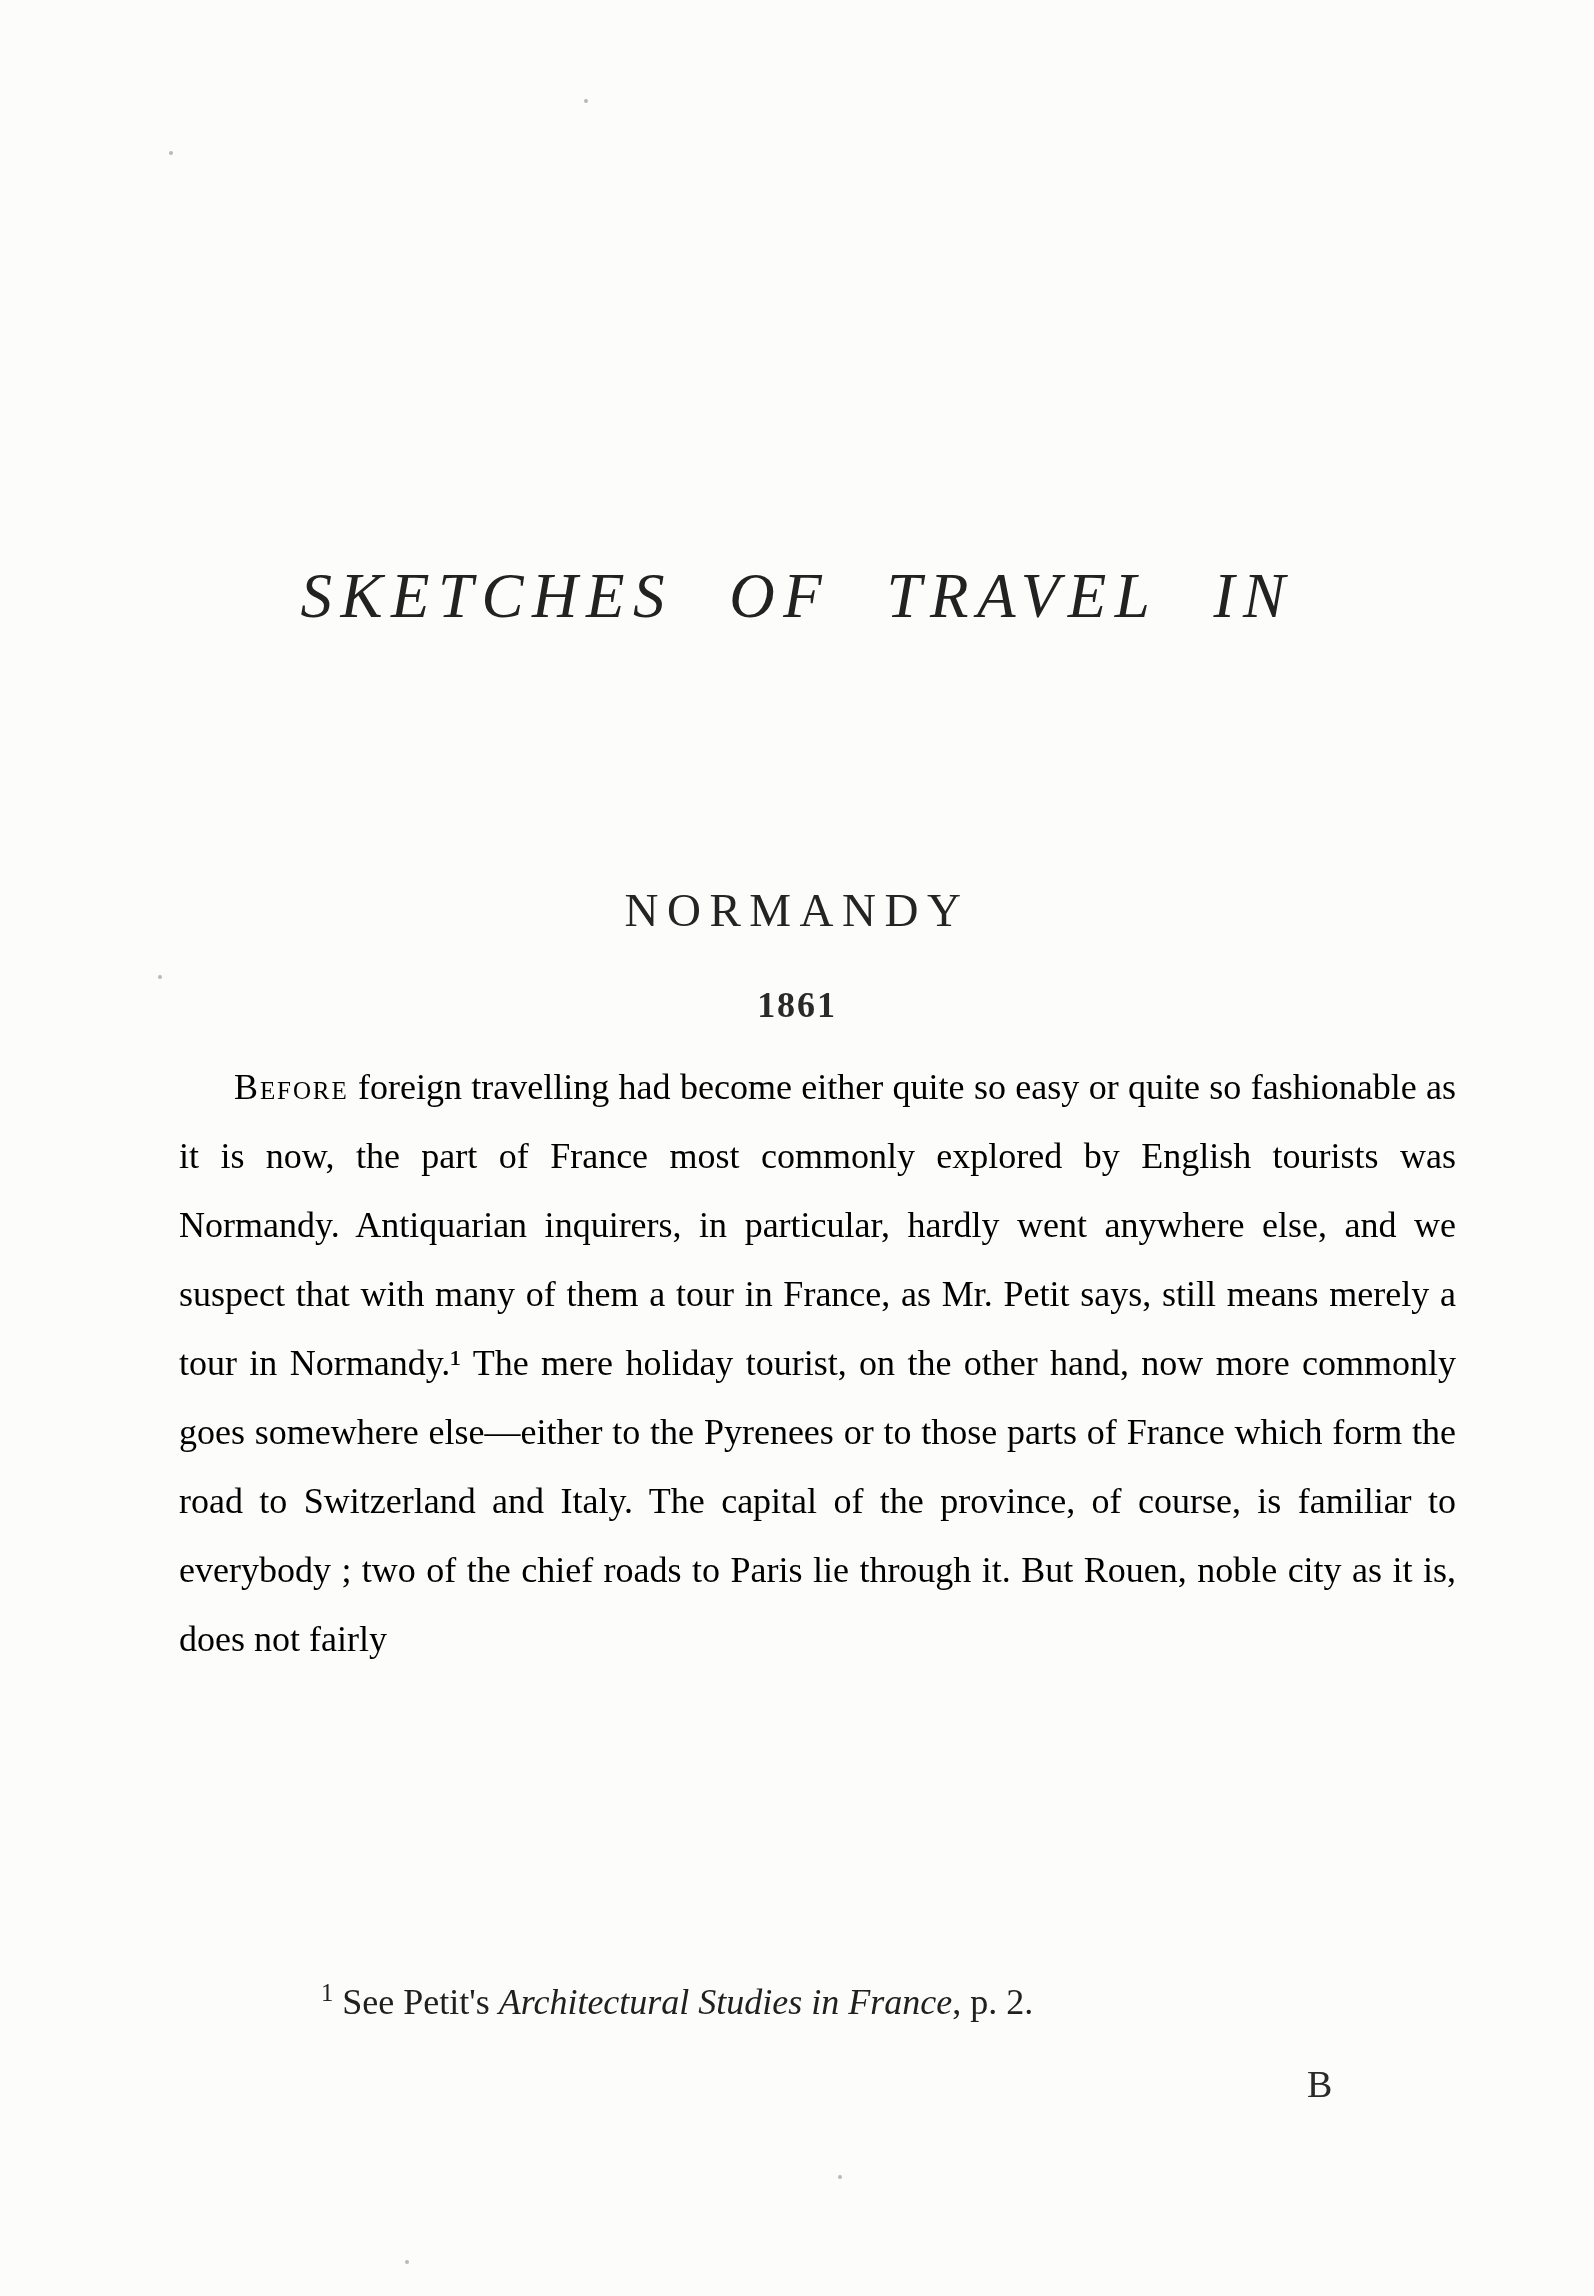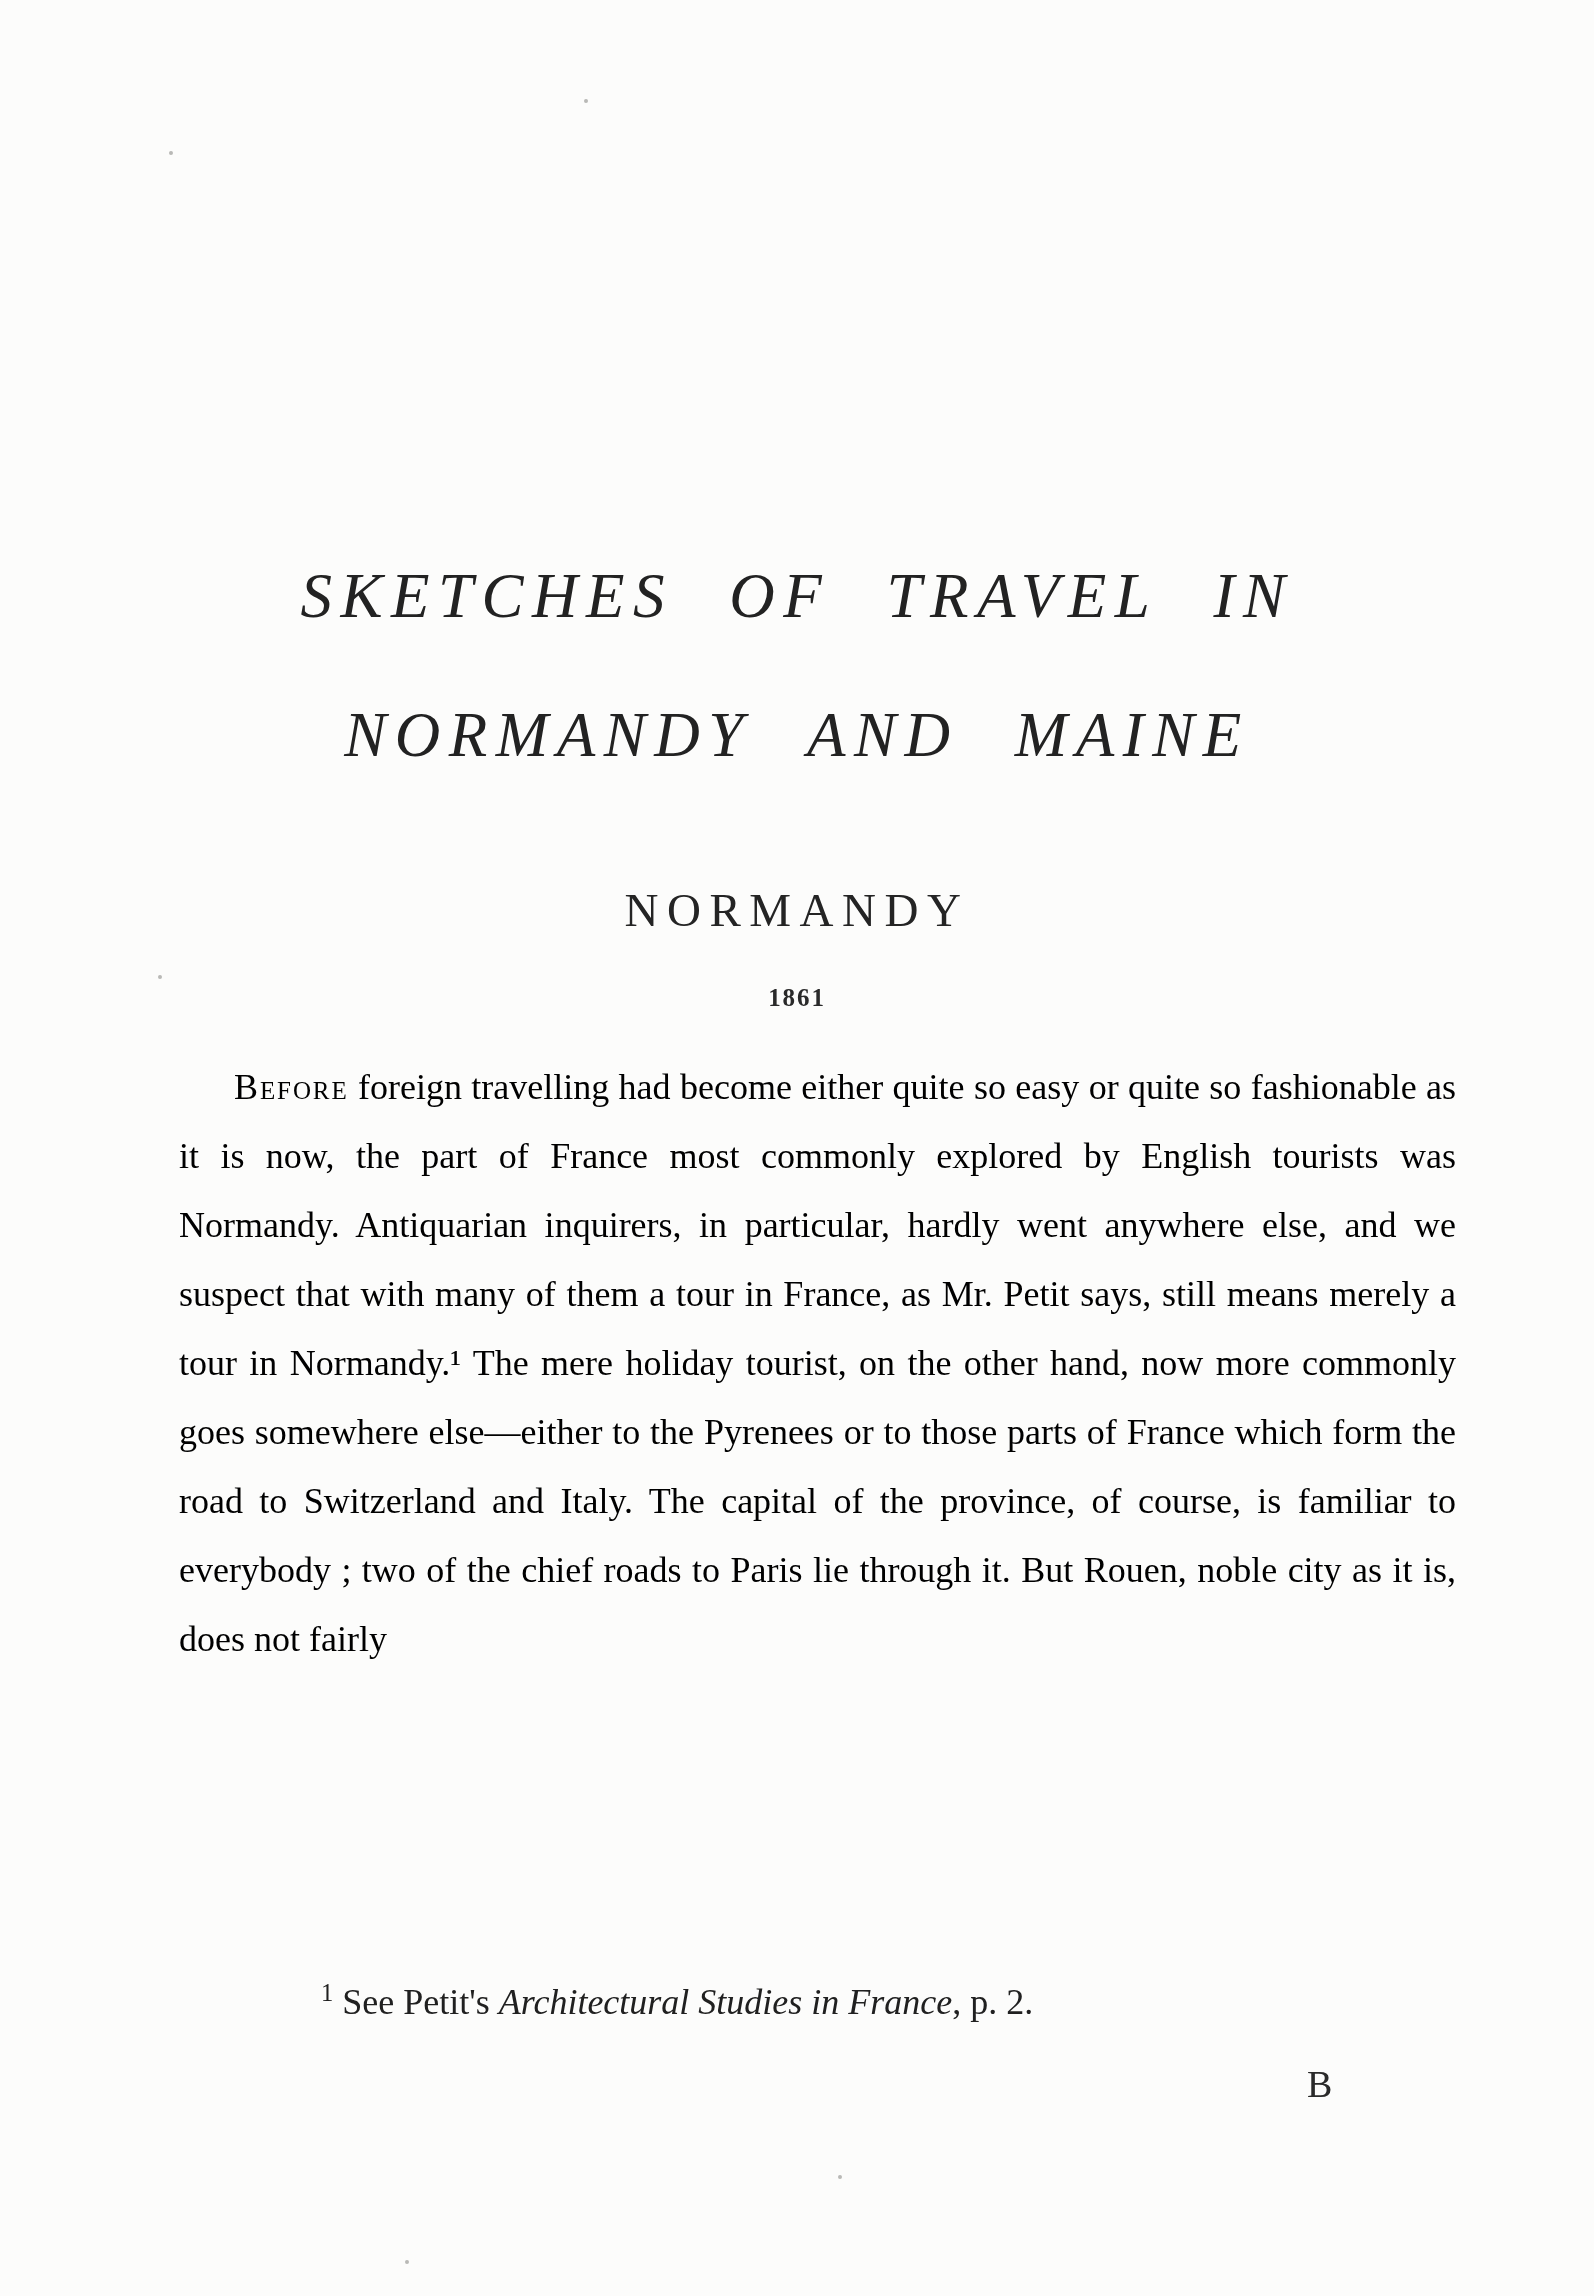"NORMANDY AND MAINE" span.title-line { html: <span>NORMANDY AND MAINE</span> -> none }
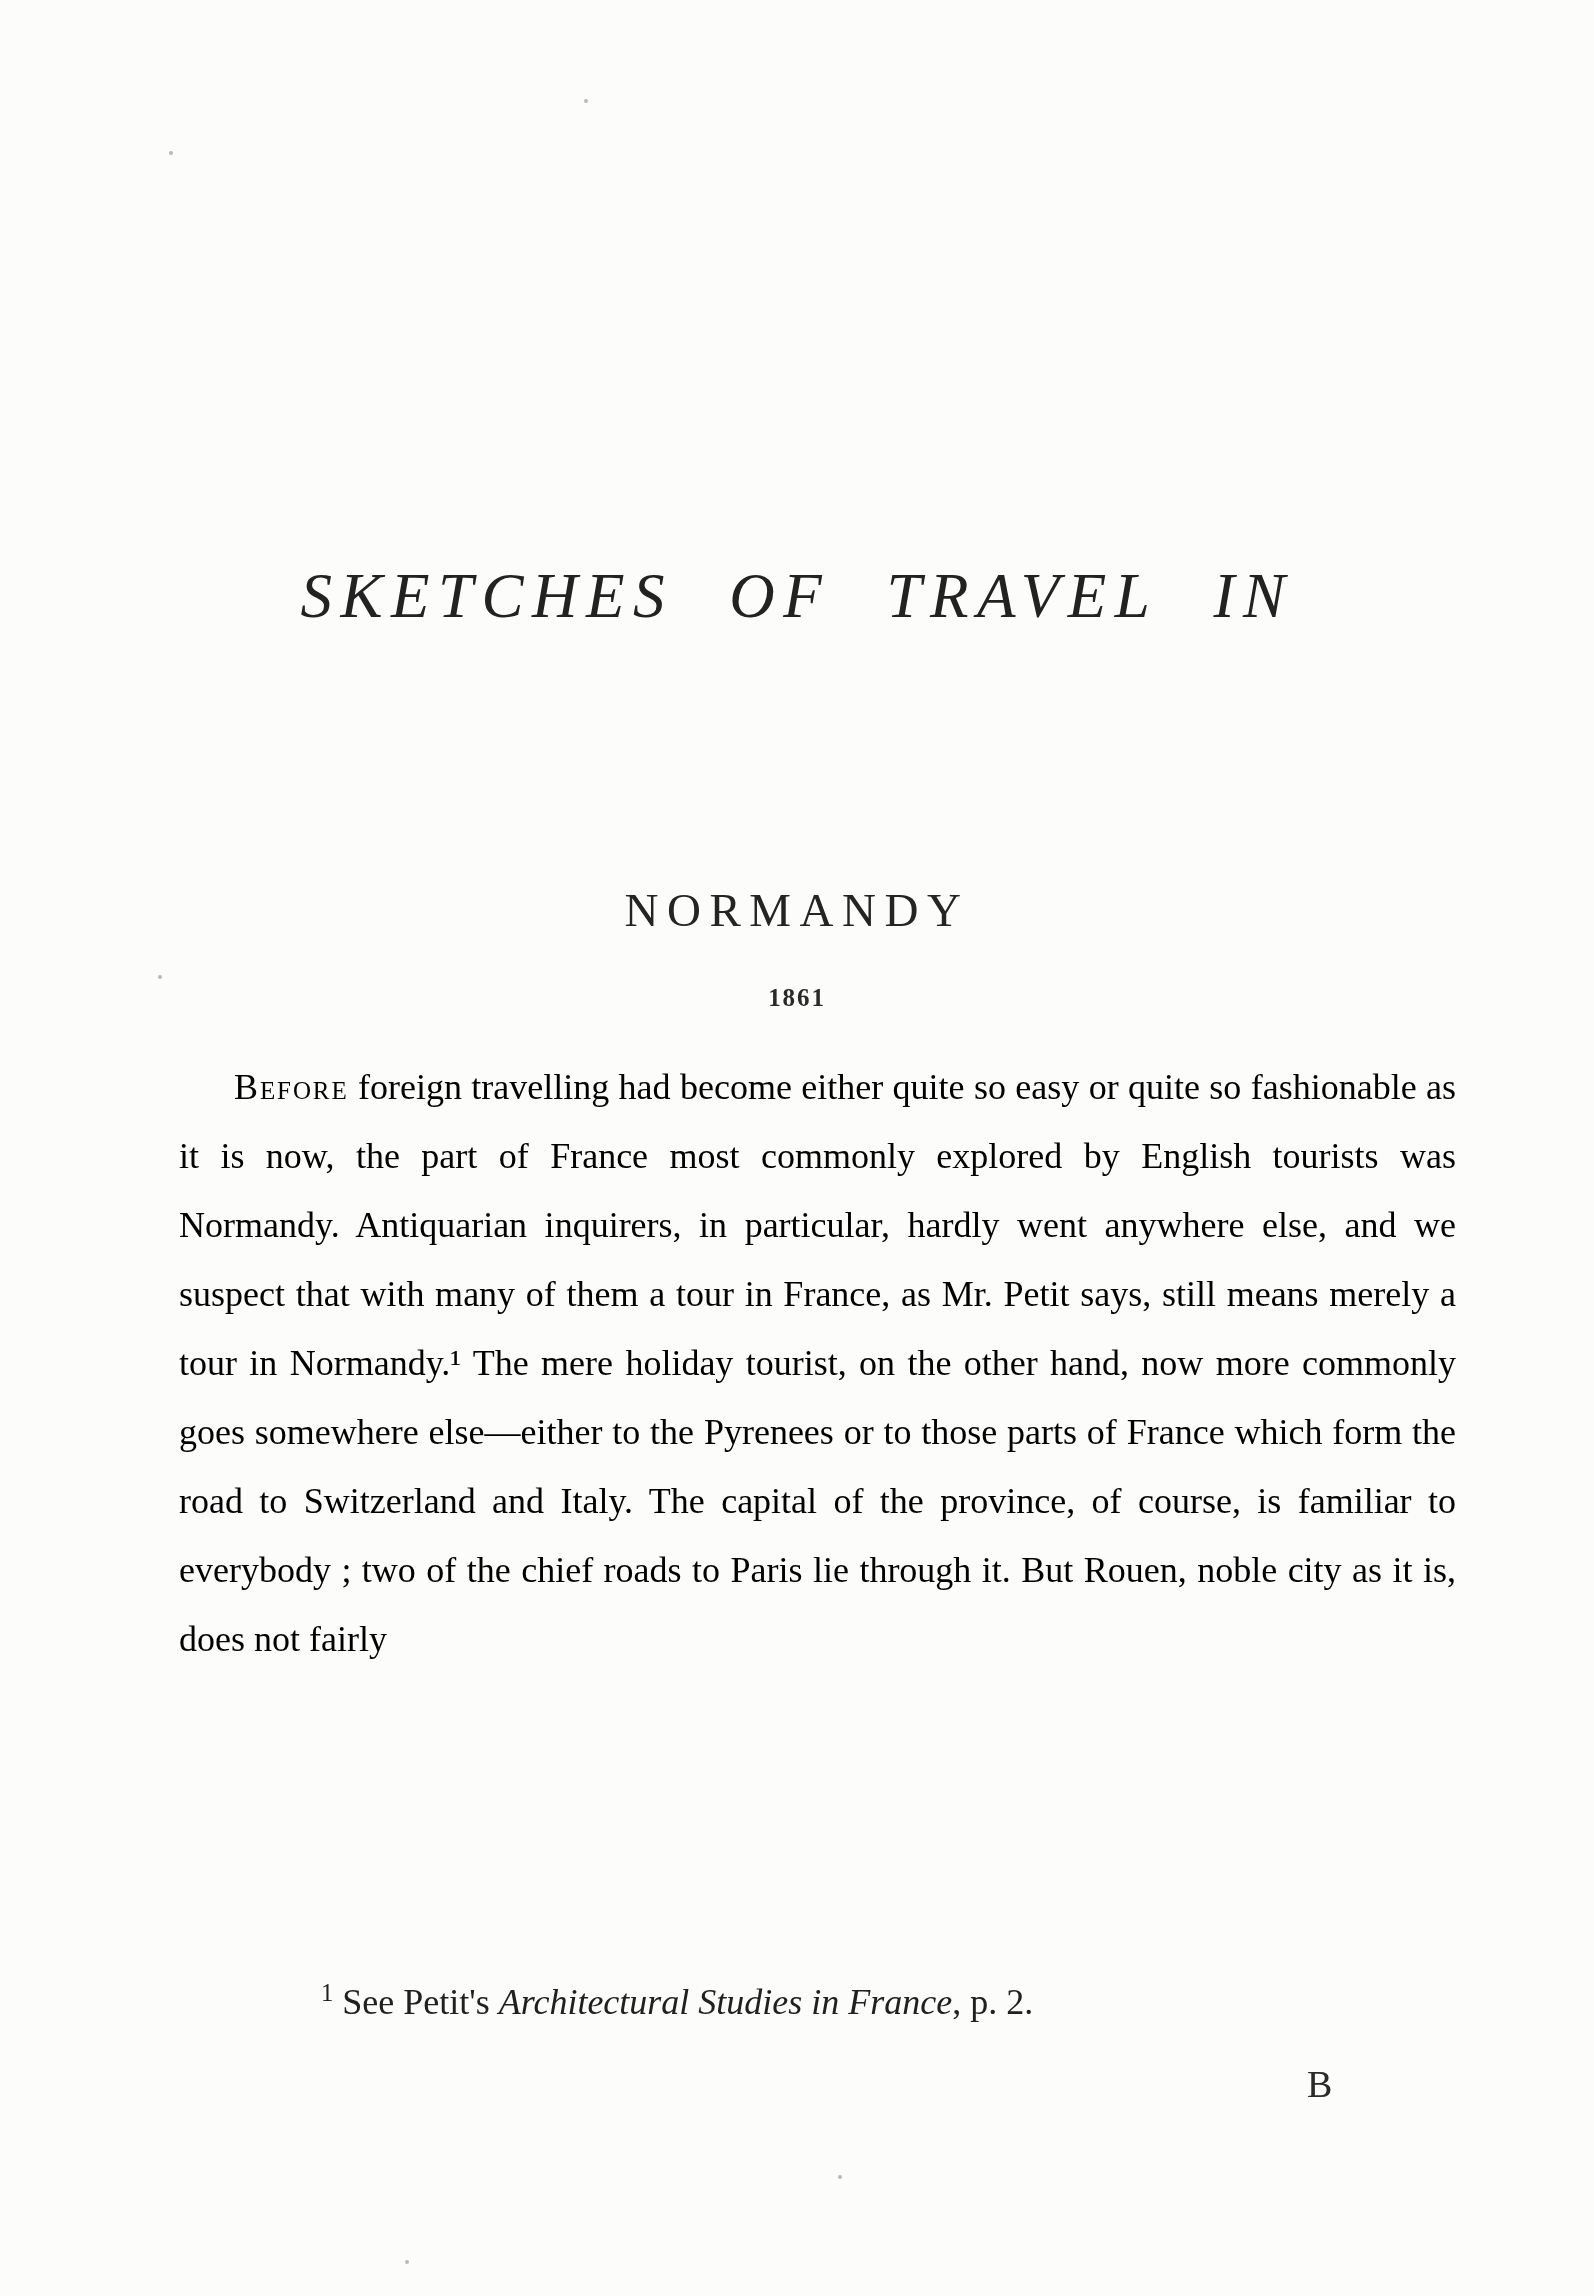"1861" .section-year { font-size: 25px -> 36px }
